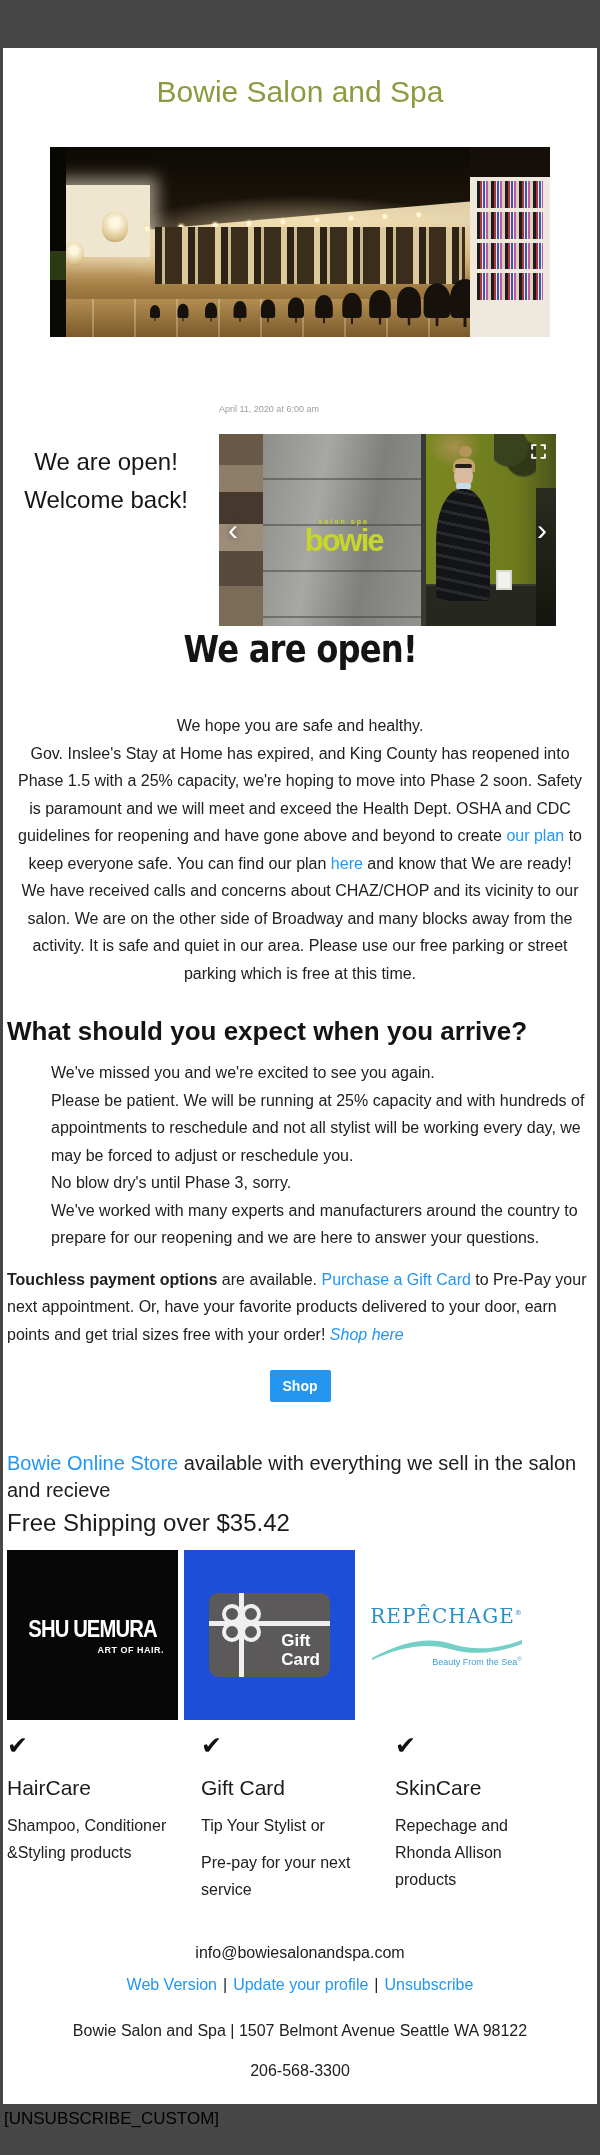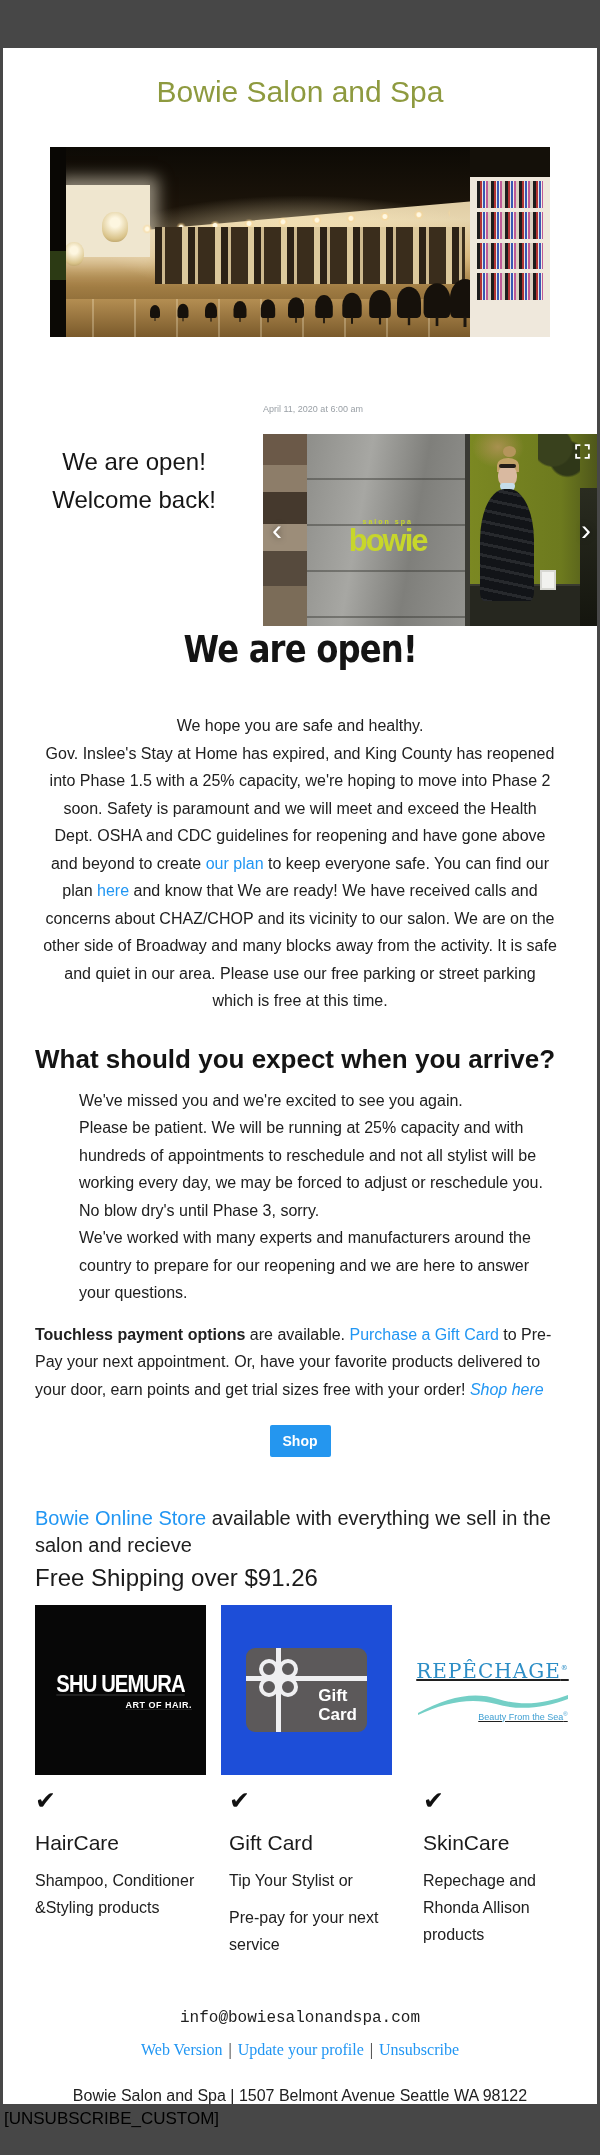"Bowie Salon and Spa" .email { padding: 0 32px -> 0 4px }
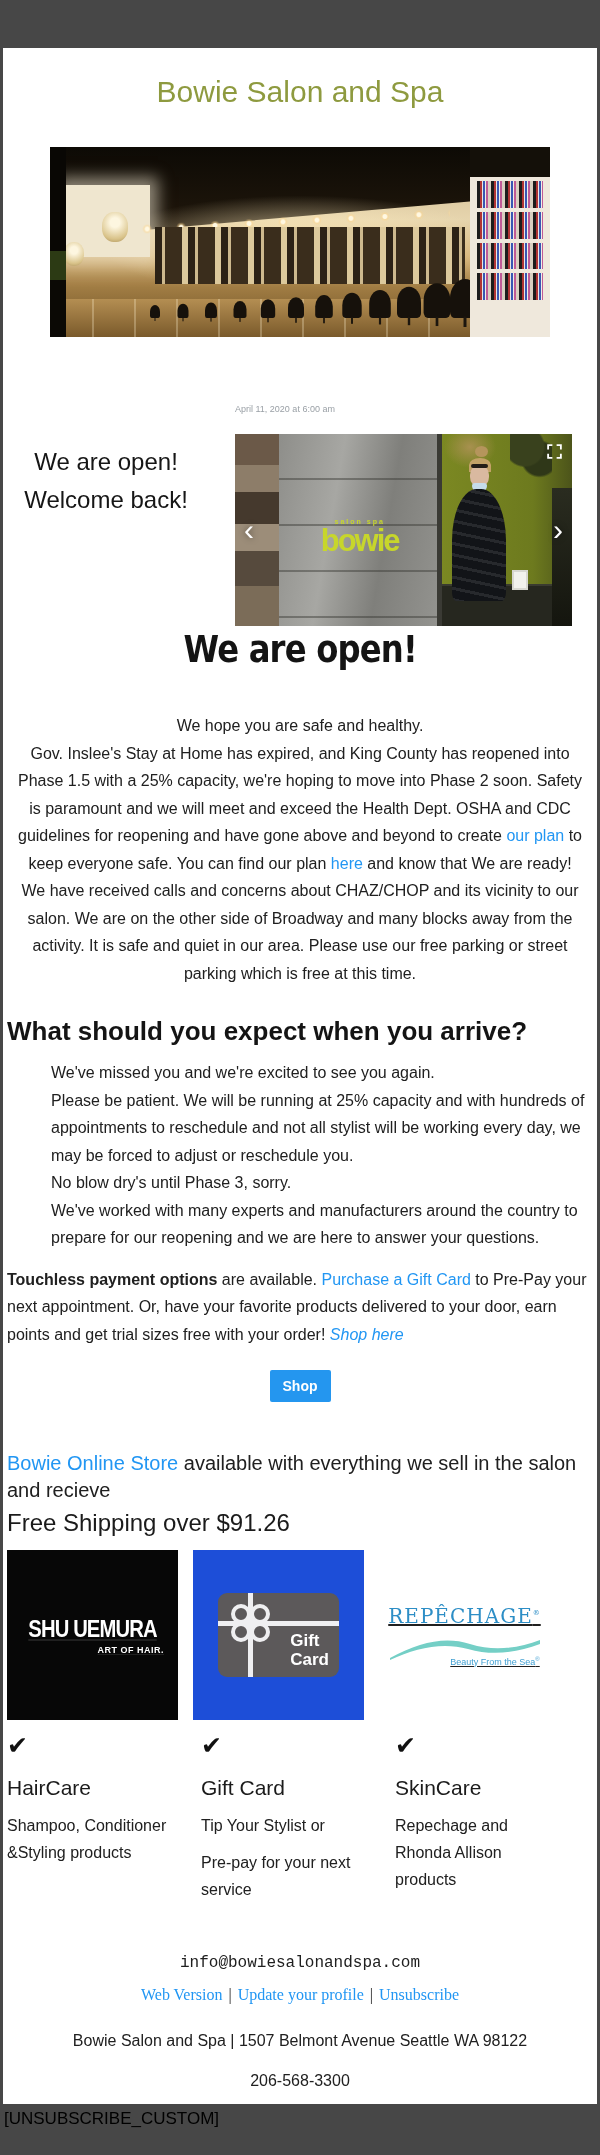"April 11, 2020 at 6:00" .widget { margin-left: 30px -> 14px }
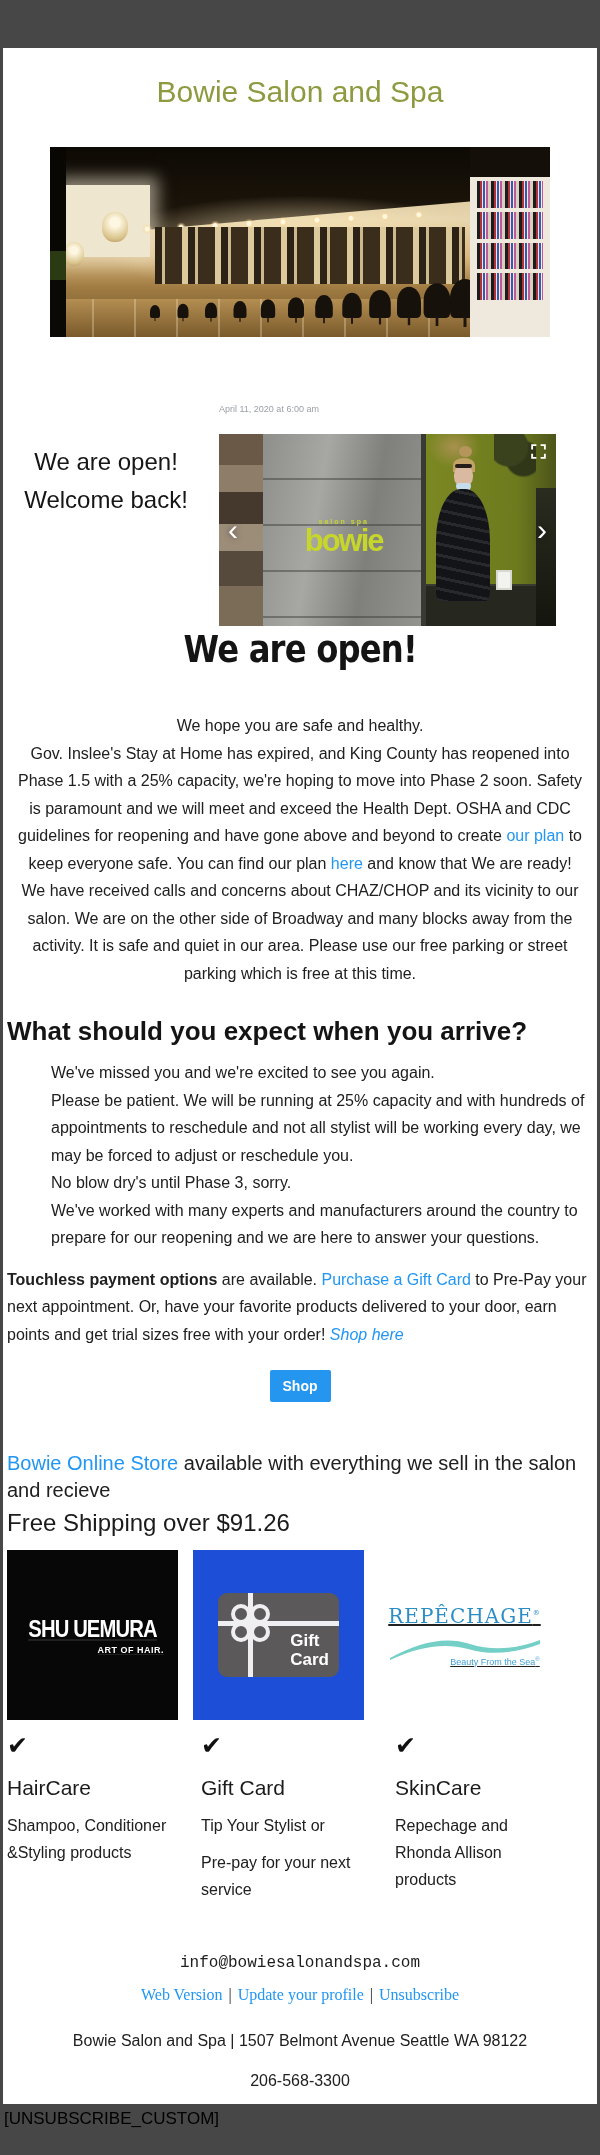"Free Shipping over $91.26" div.free-ship { text: $91.26 -> $35.42 }
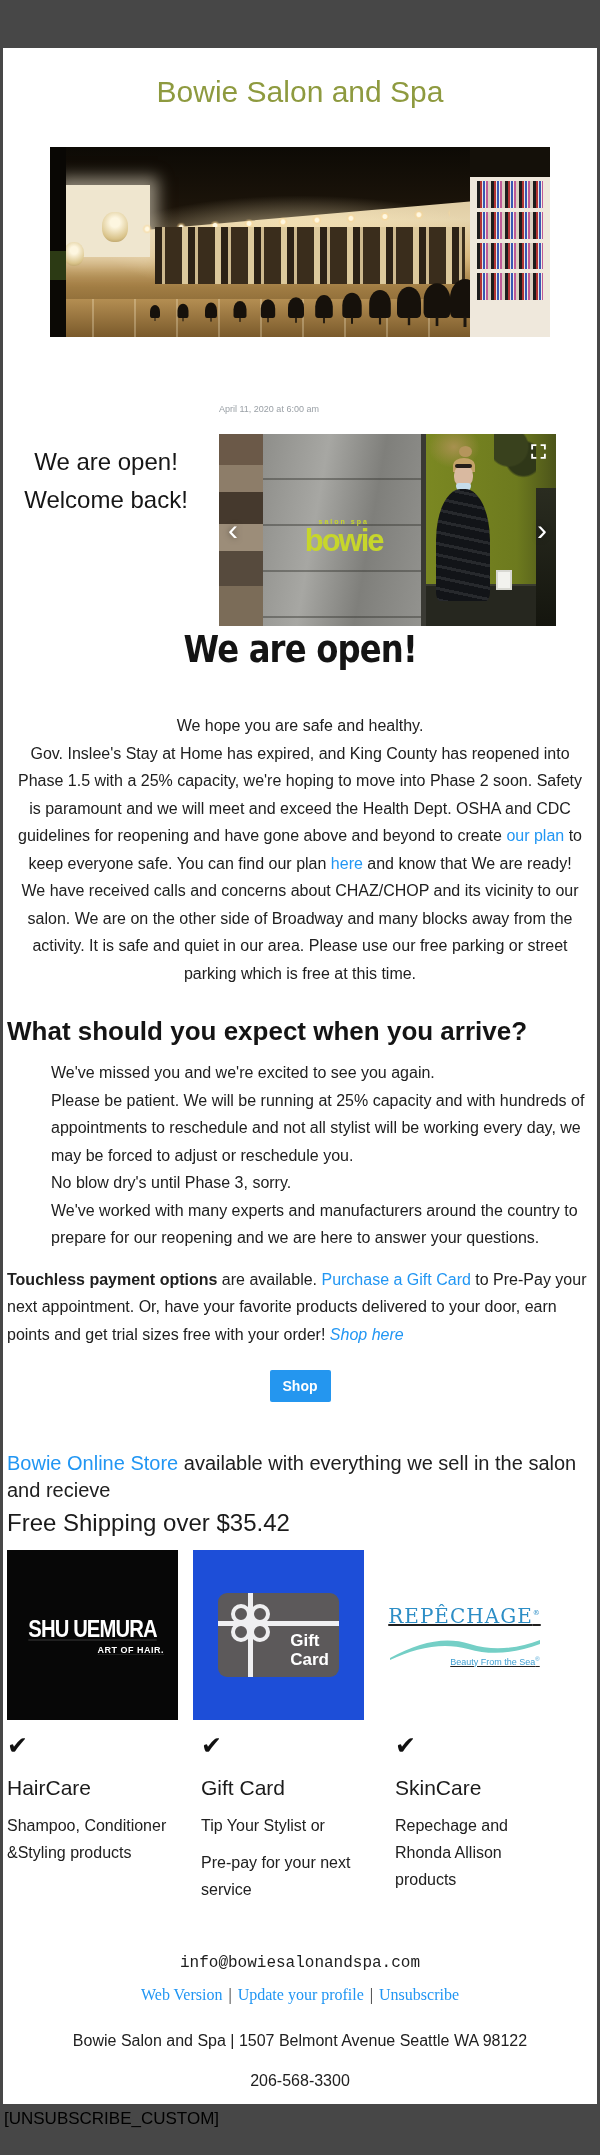"SHU UEMURA" .cards { gap: 15px -> 6px; text-decoration: underline -> none }
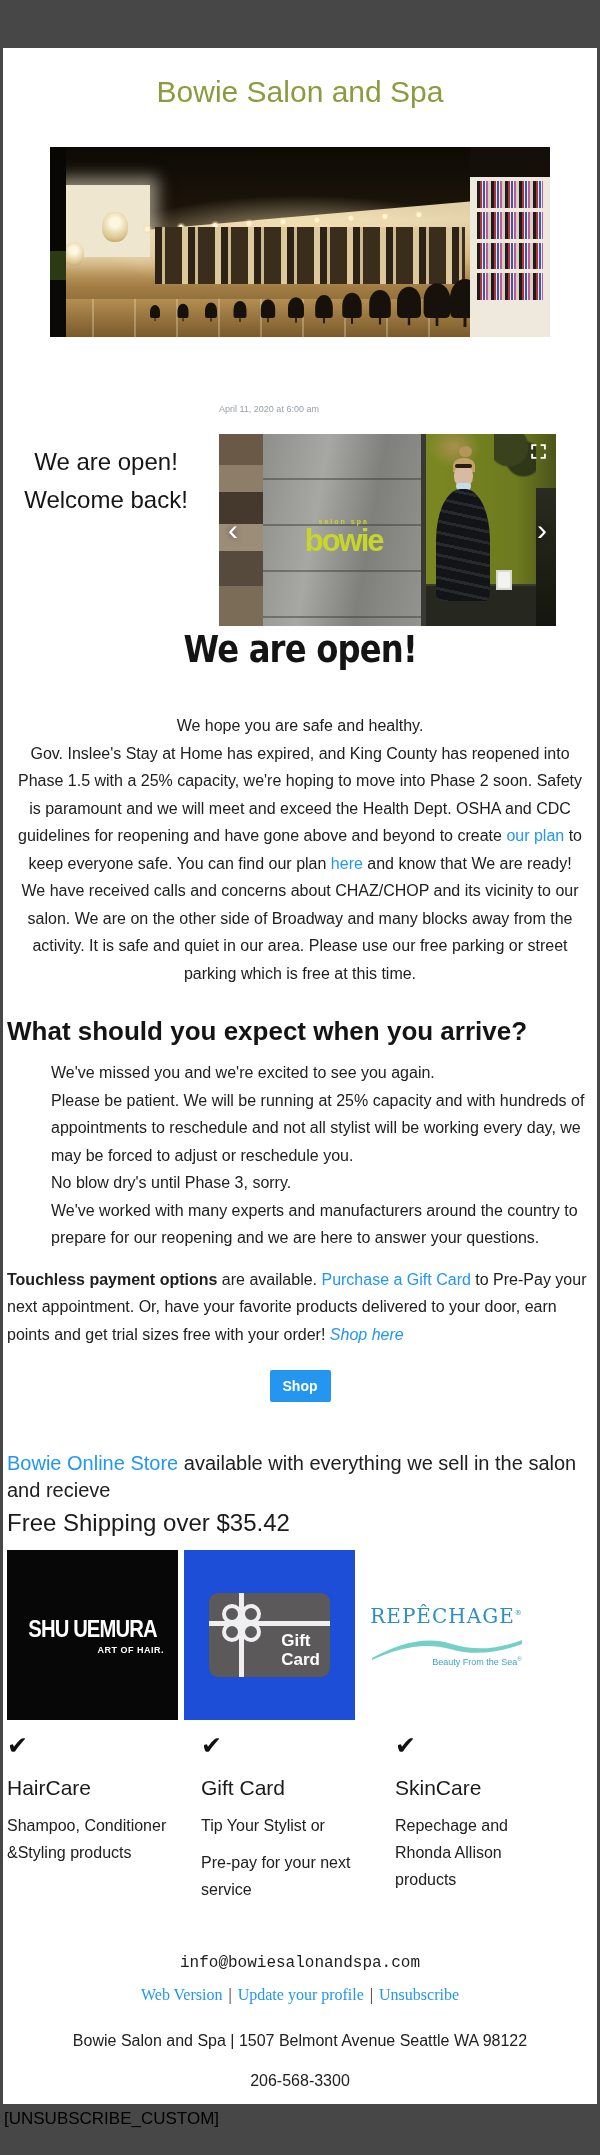"info@bowiesalonandspa.com" .f-email { font-family: Liberation Mono, monospace -> none; margin: 50px 0 0 -> 40px 0 0 }
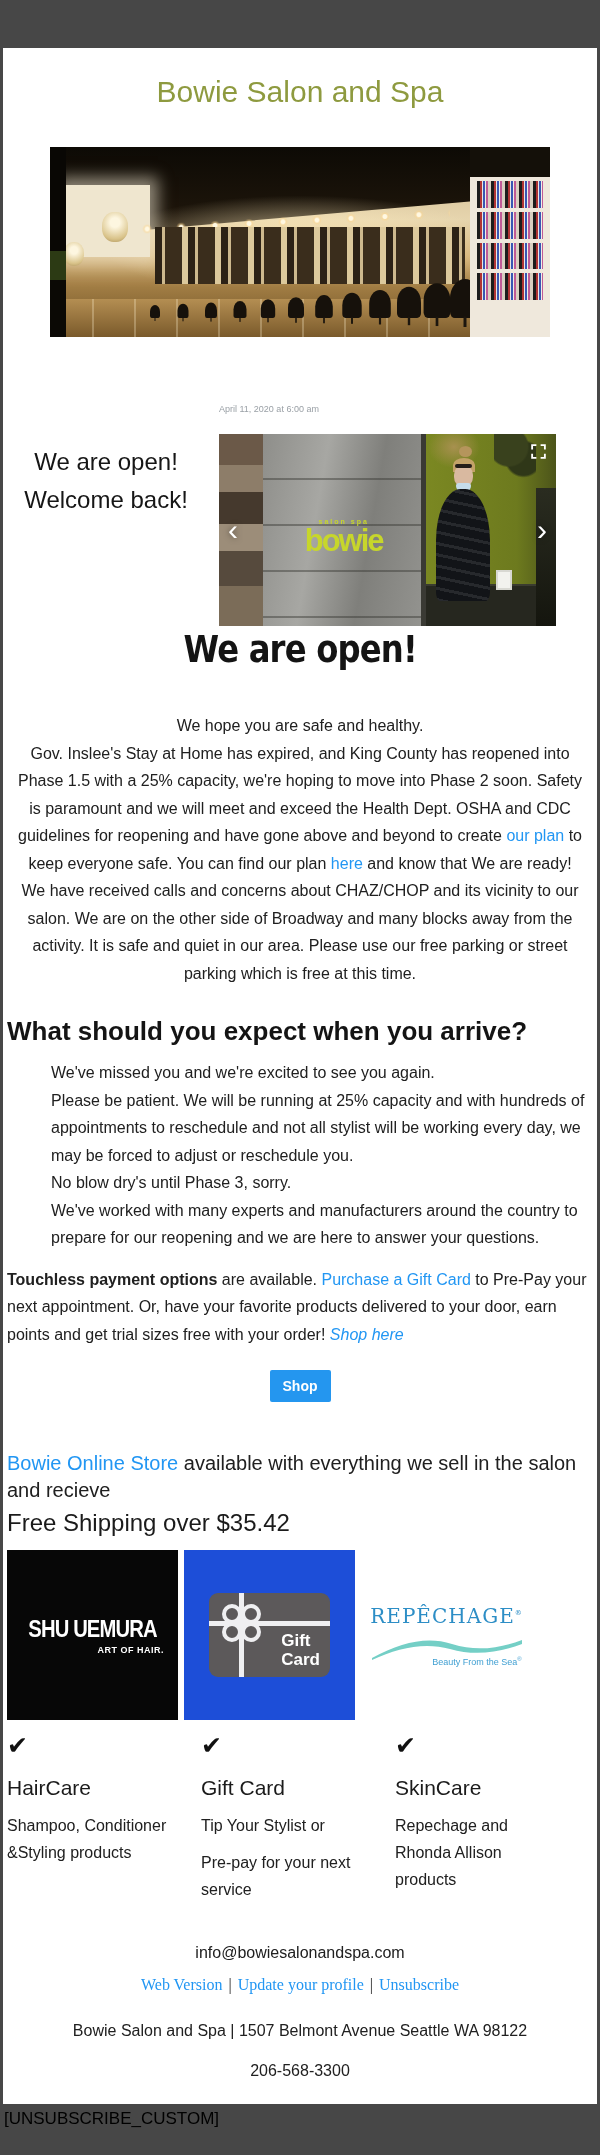"Web Version | Update your" .f-links { font-family: Liberation Serif, serif -> none }
